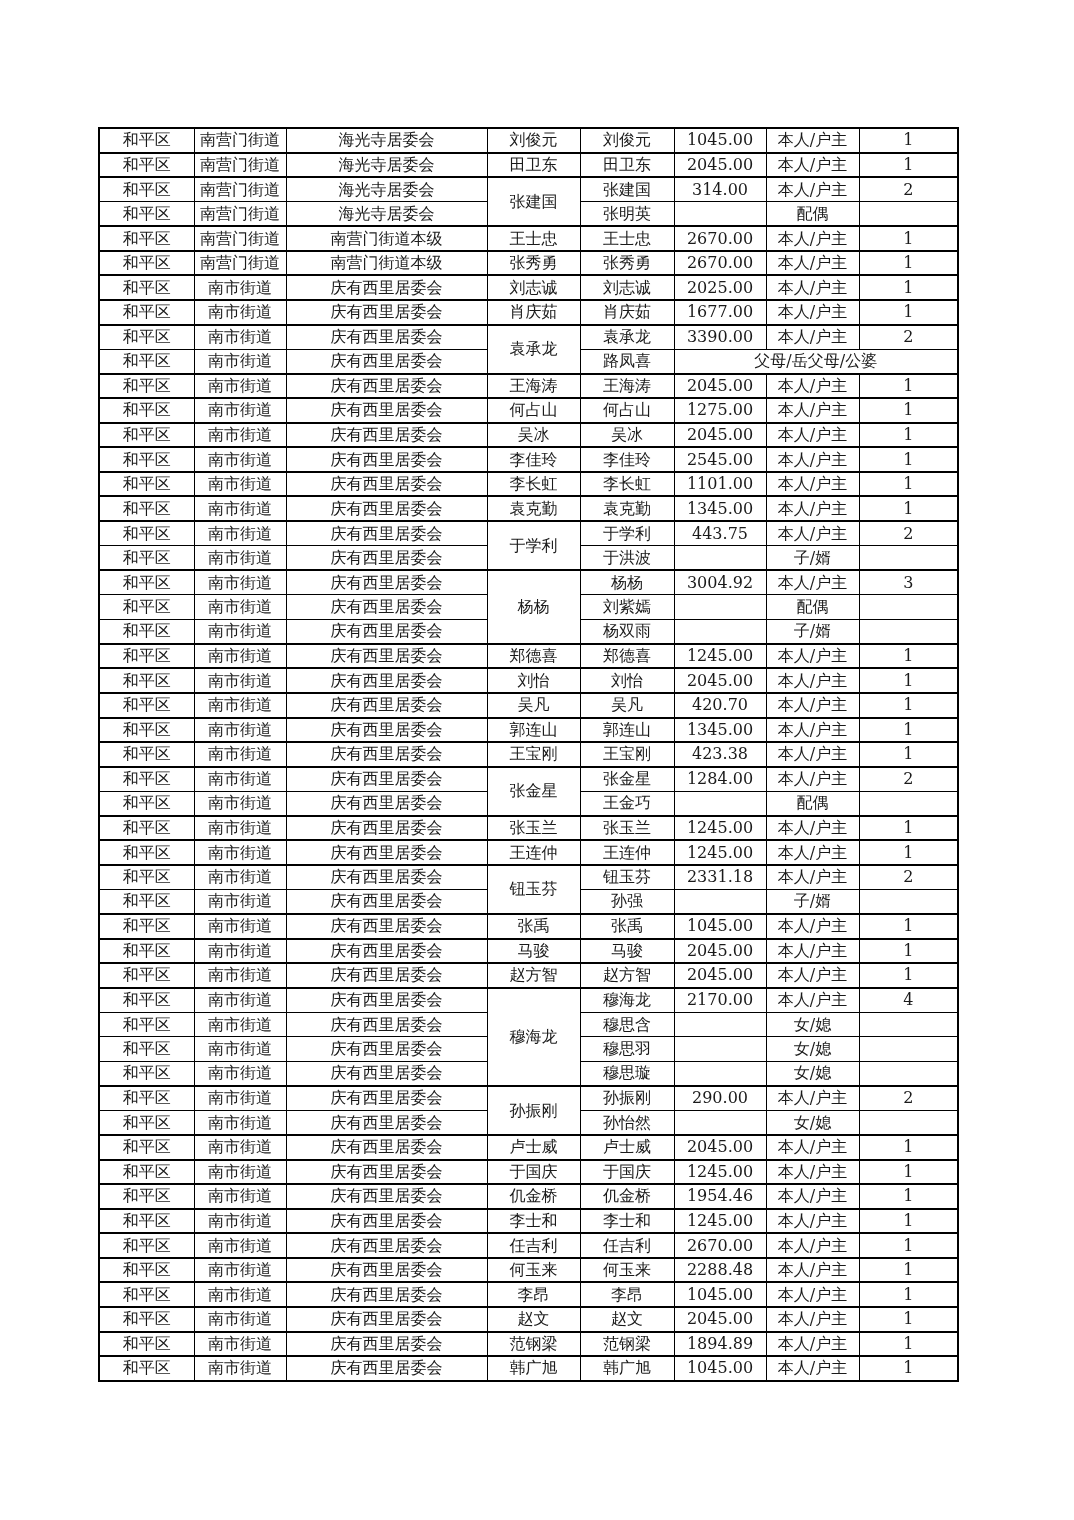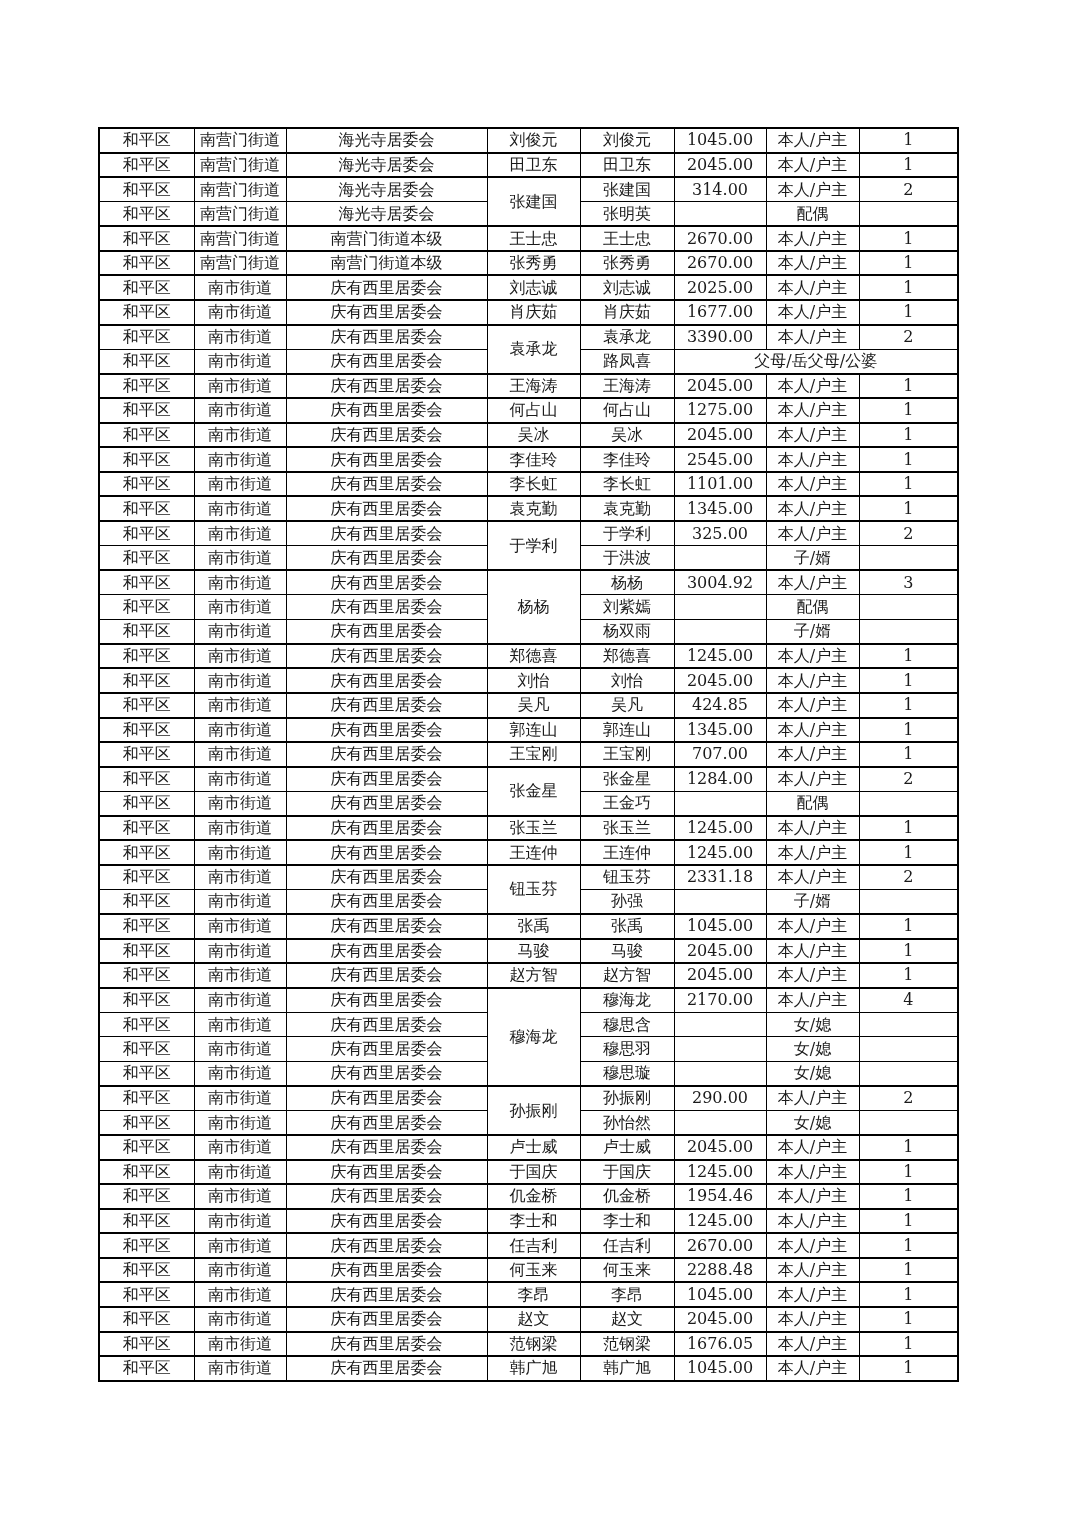"325.00" td { text: 325.00 -> 443.75 }
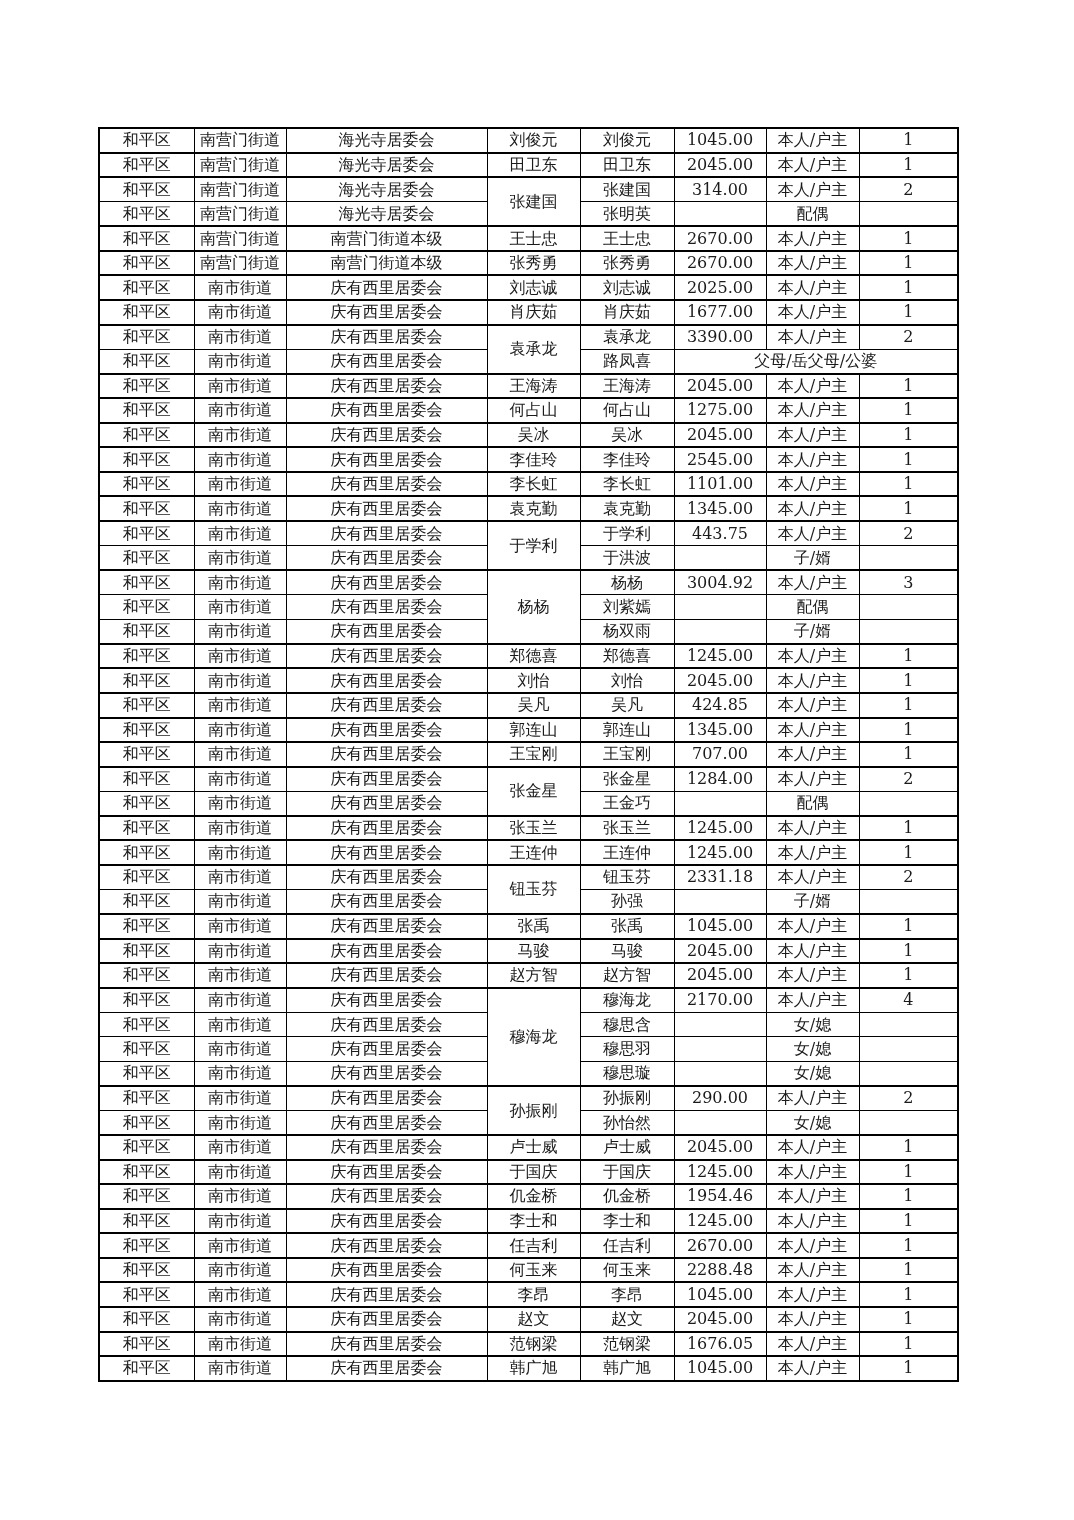"424.85" td { text: 424.85 -> 420.70 }
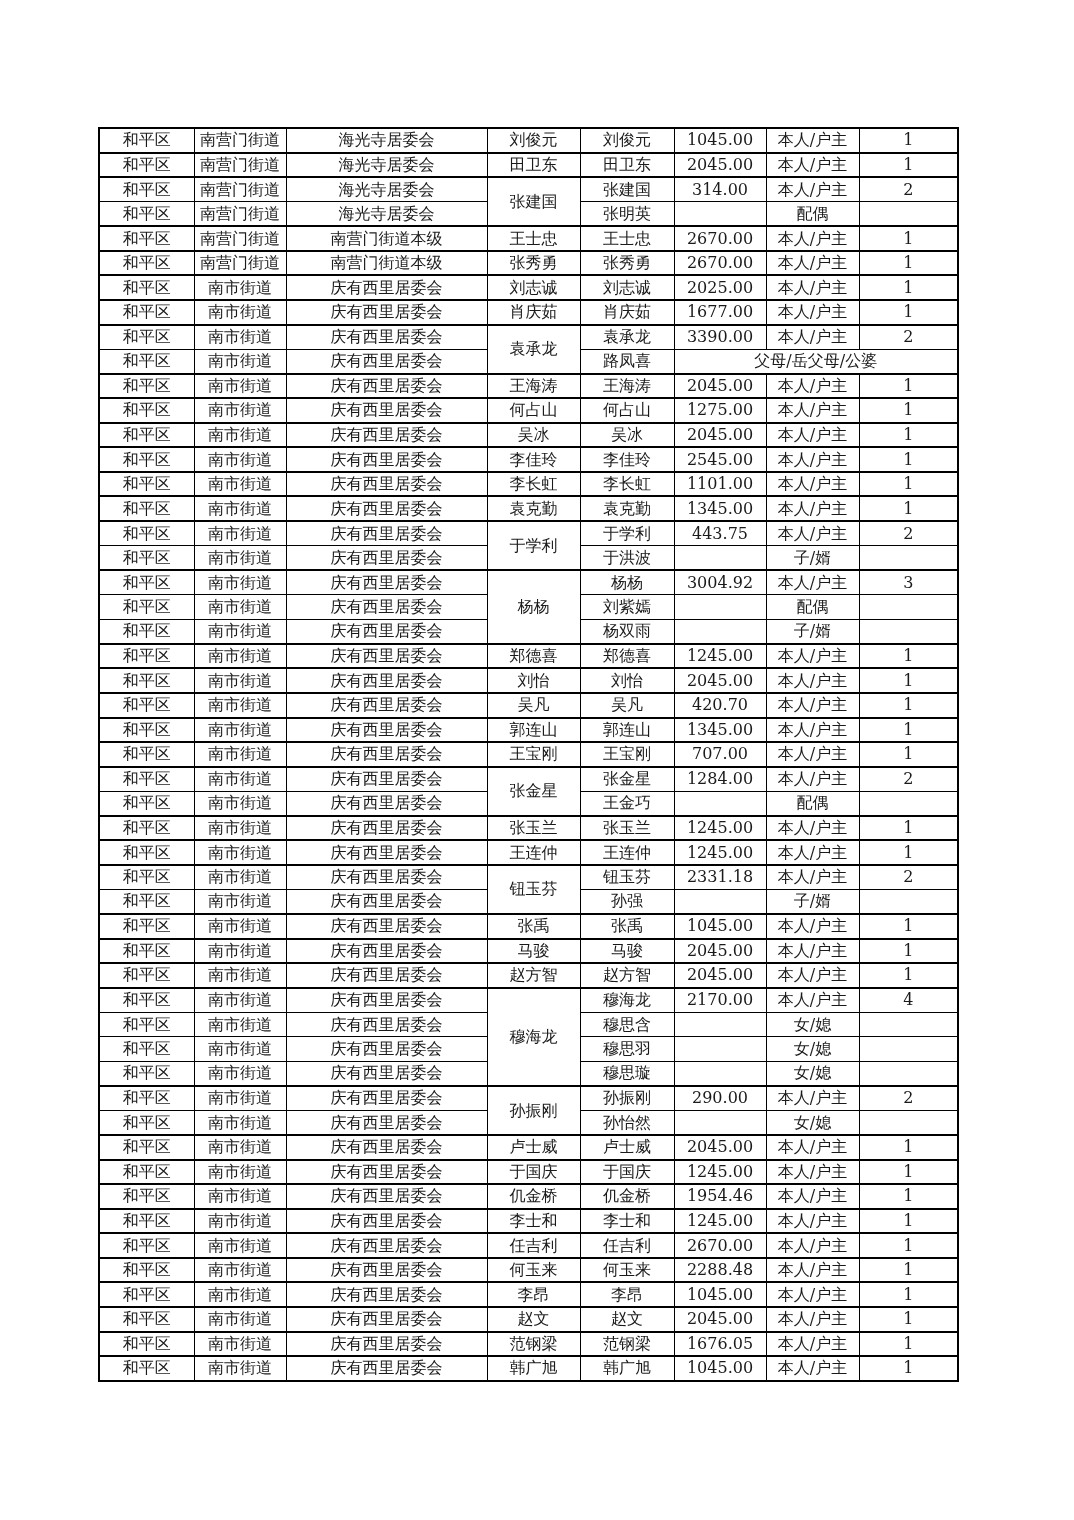"707.00" td { text: 707.00 -> 423.38 }
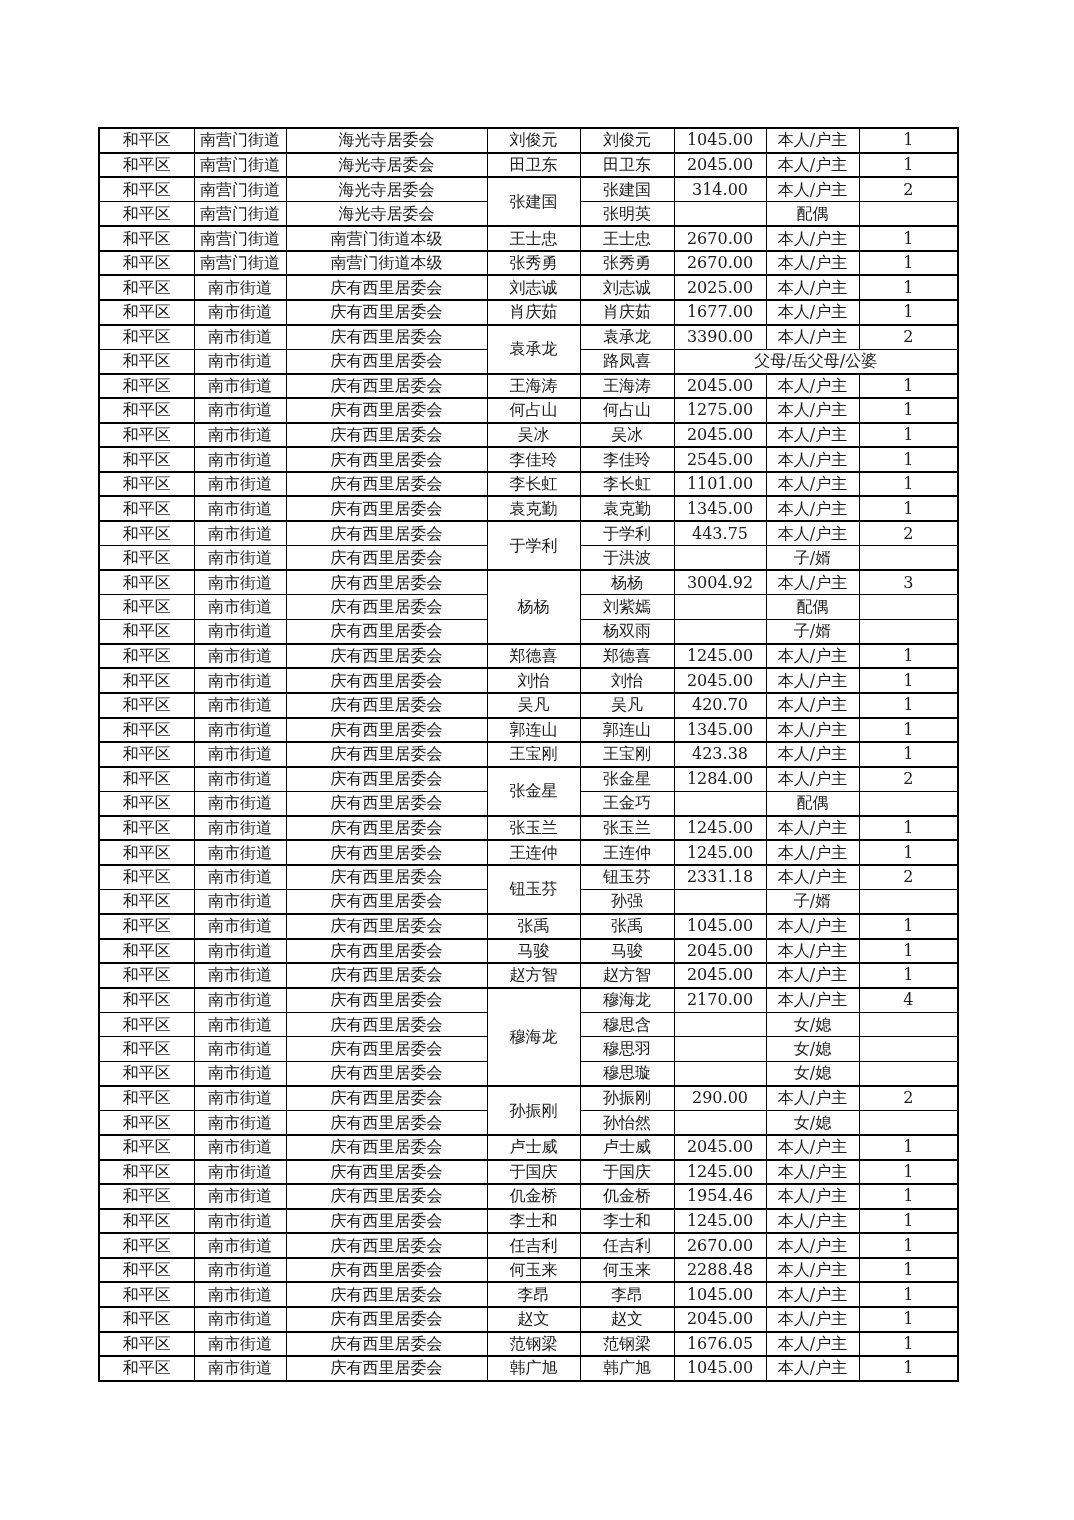"1676.05" td { text: 1676.05 -> 1894.89 }
